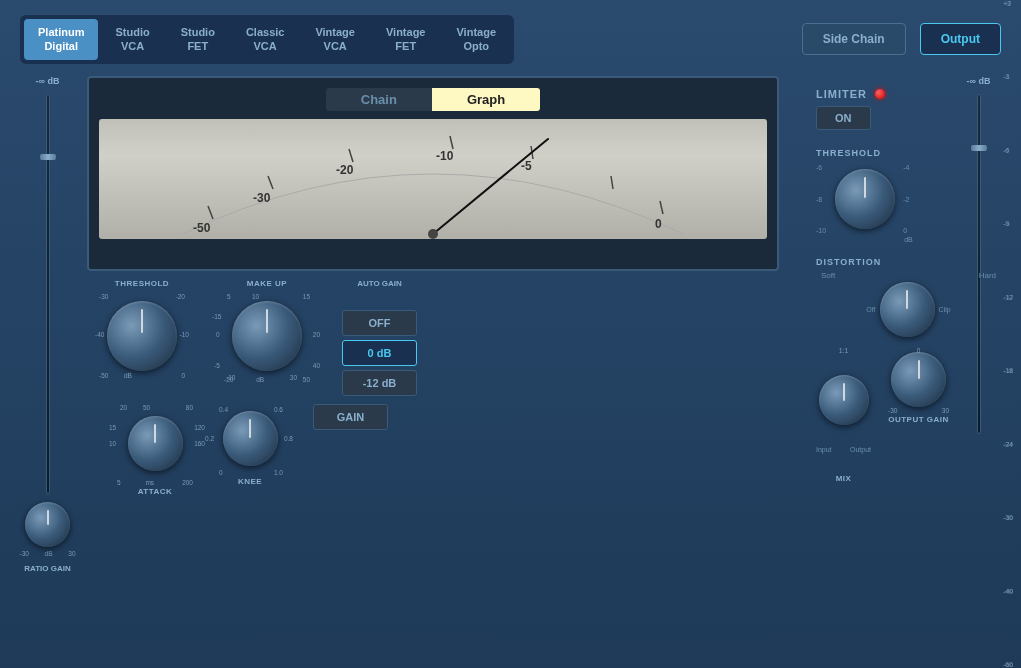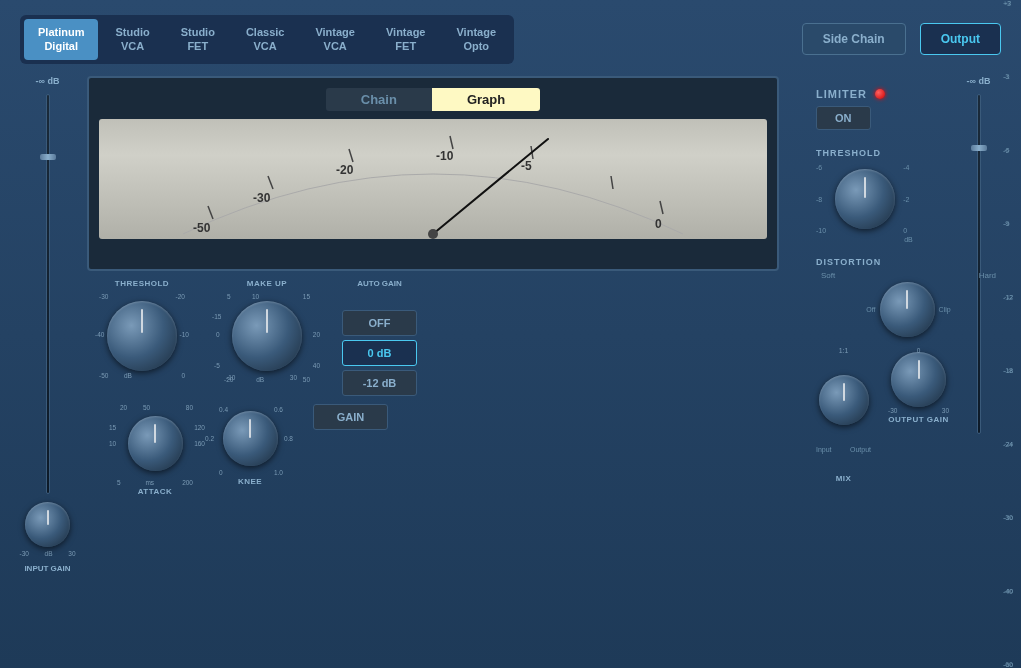"INPUT GAIN" span.input-gain-label { text: INPUT -> RATIO }
